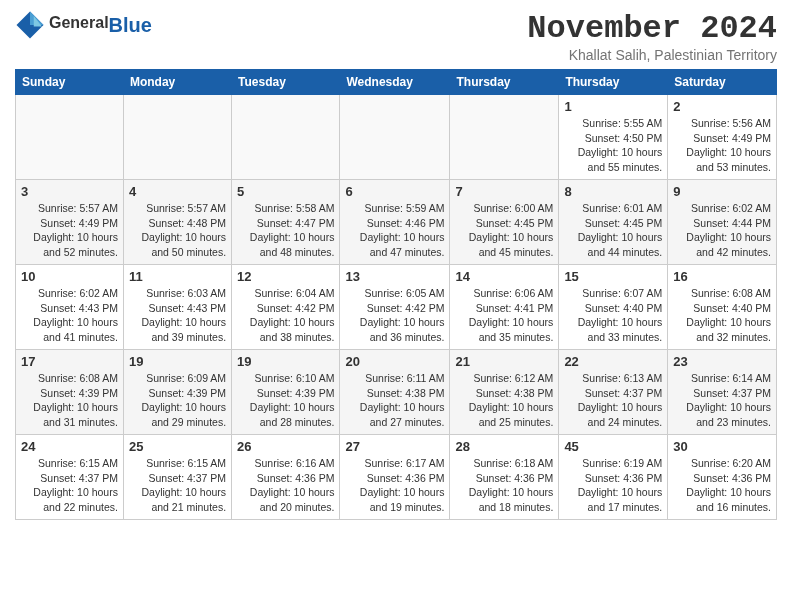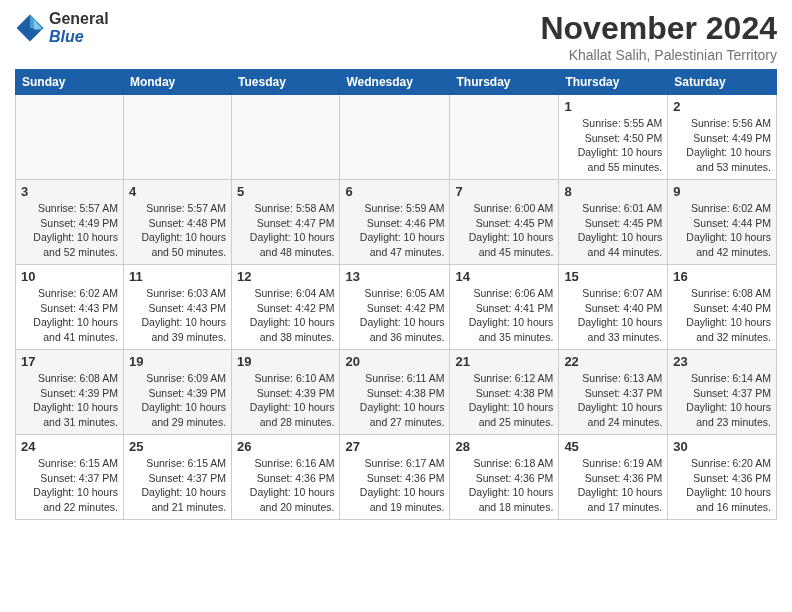"General" .logo-text { flex-direction: column -> row }
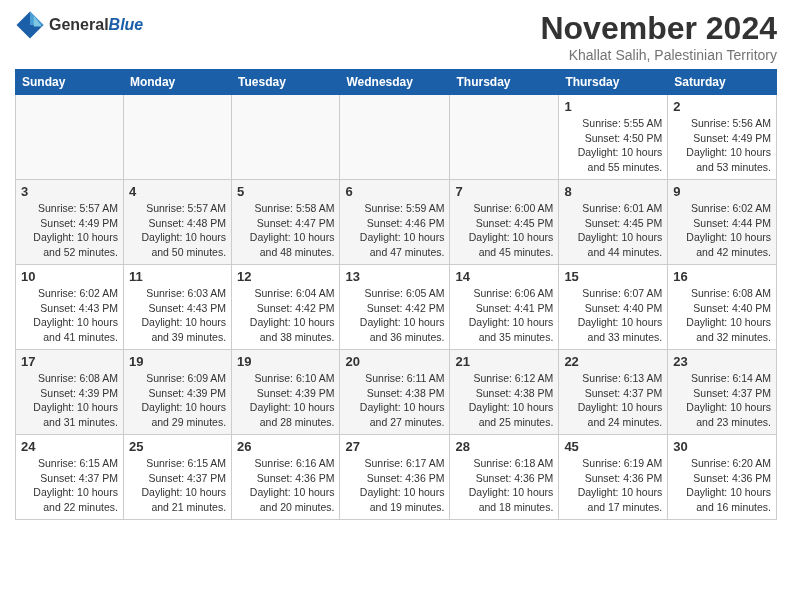"Blue" .logo-blue { font-size: 16px -> 20px; font-style: italic -> none }
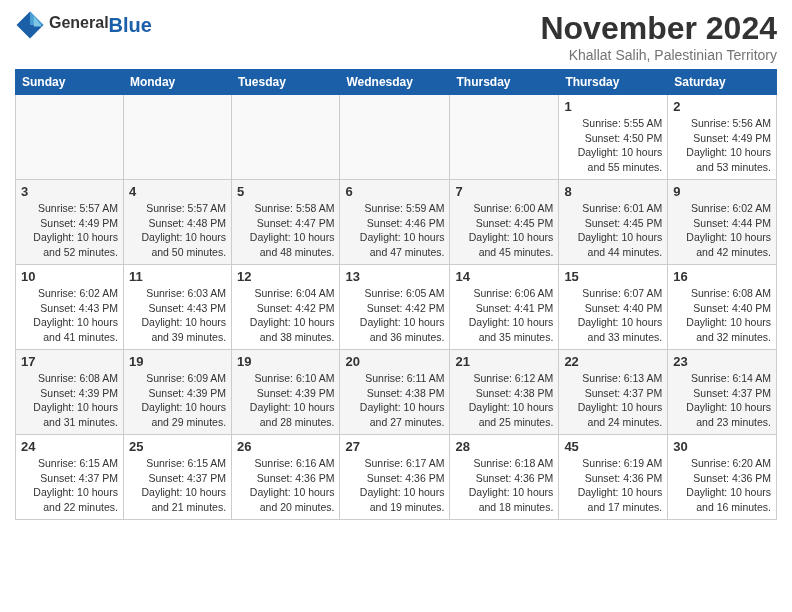"November 2024" .month-title { font-family: none -> Liberation Mono, monospace }
